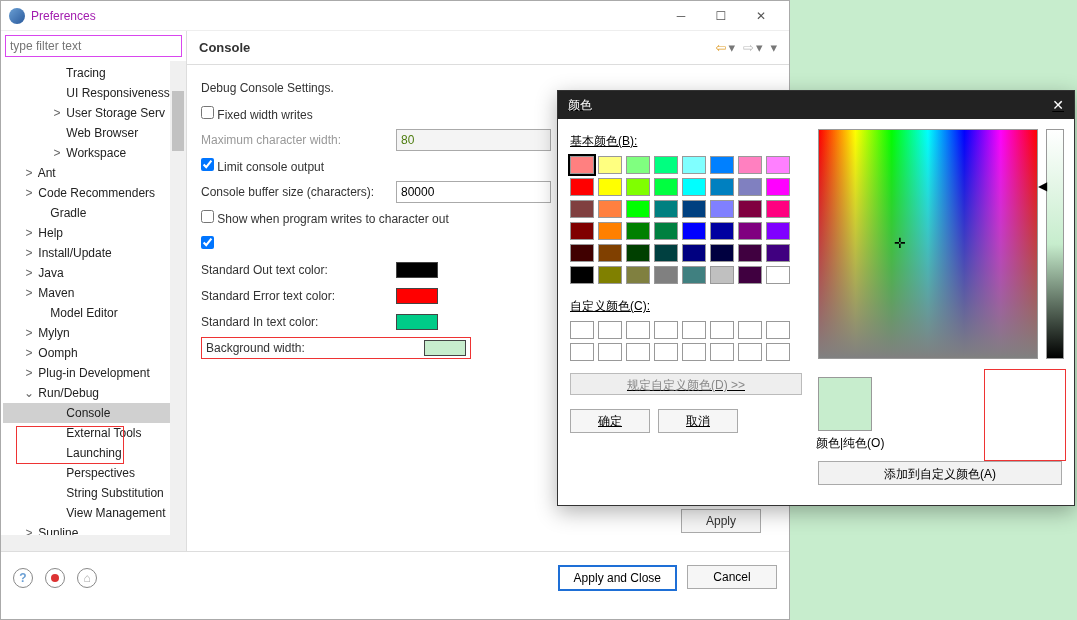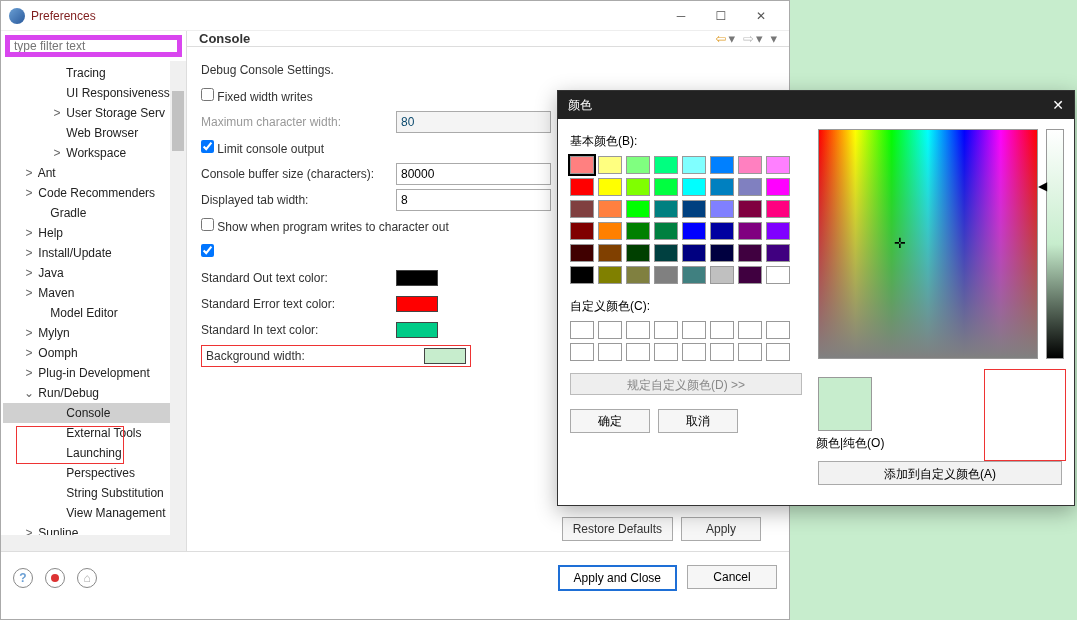"Preferences" .title-bar .title { color: #7f1d1d -> #a21caf }
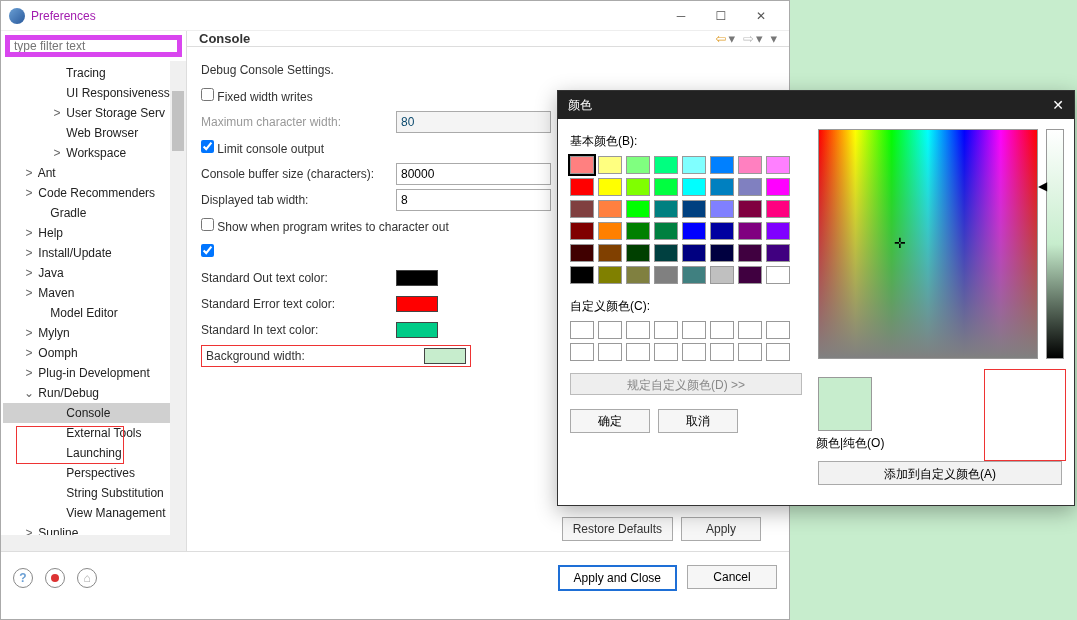"type filter text" .filter-box input { border: 5px solid #d946ef -> 1px solid #d946ef }
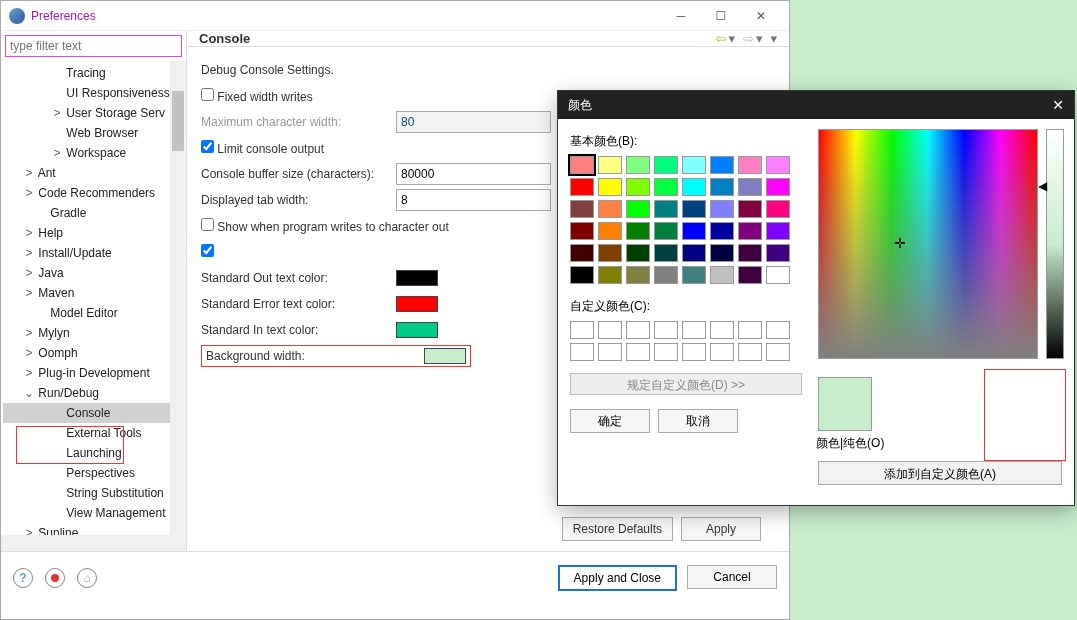"颜色" .color-dialog { text-decoration: none -> underline }
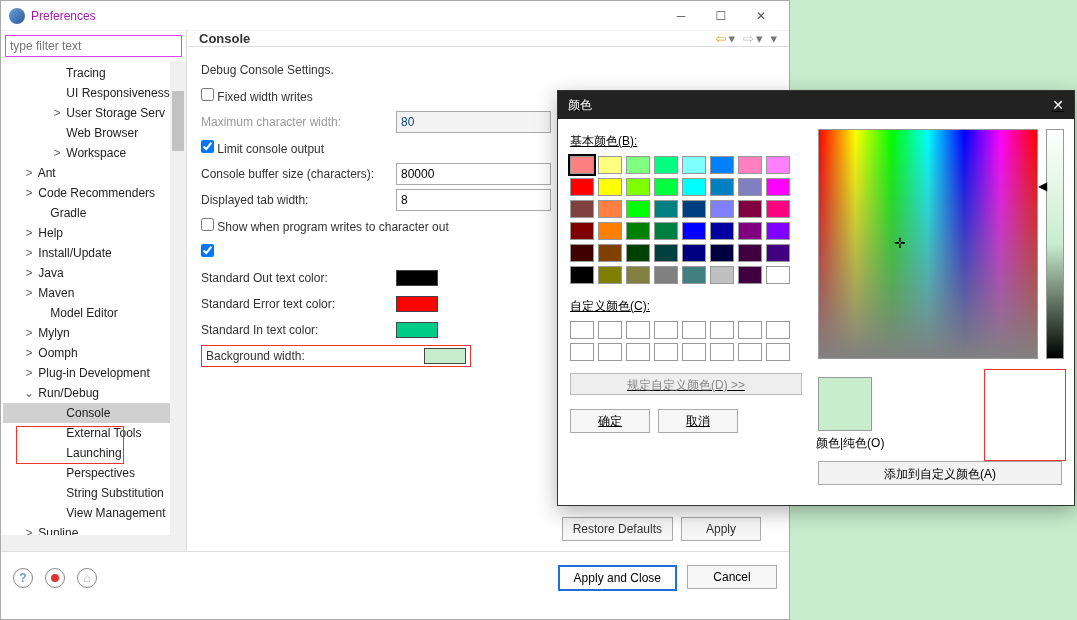"80" .row input[type=text]:disabled { color: #0c4a6e -> #4d7c0f }
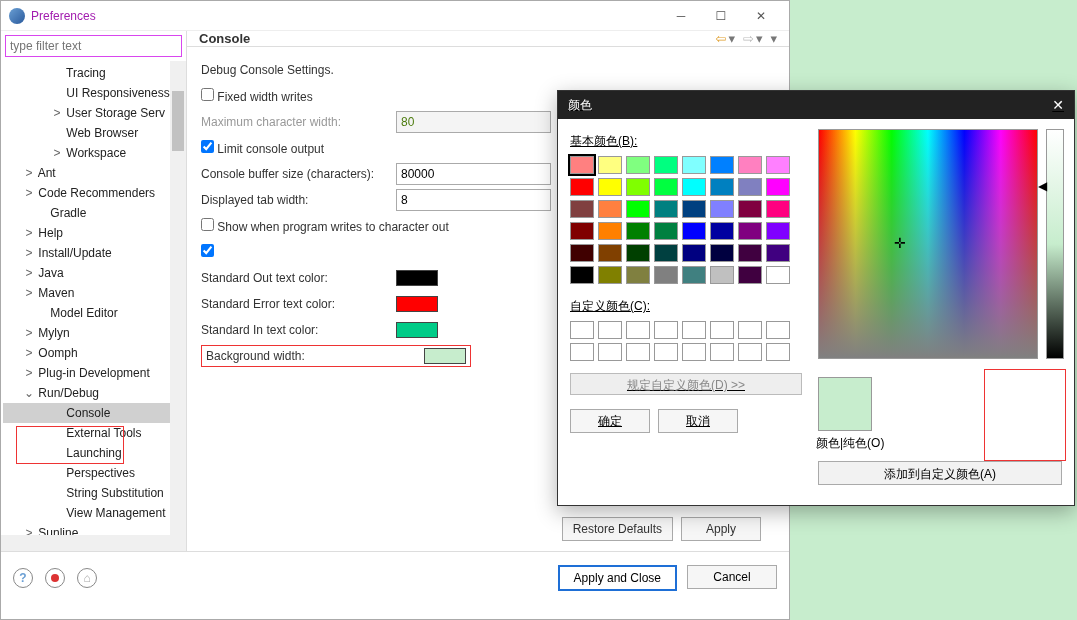"Displayed tab width:" div.row { html: <div> <span>Displayed tab width:</span> <input> </div> -> none }
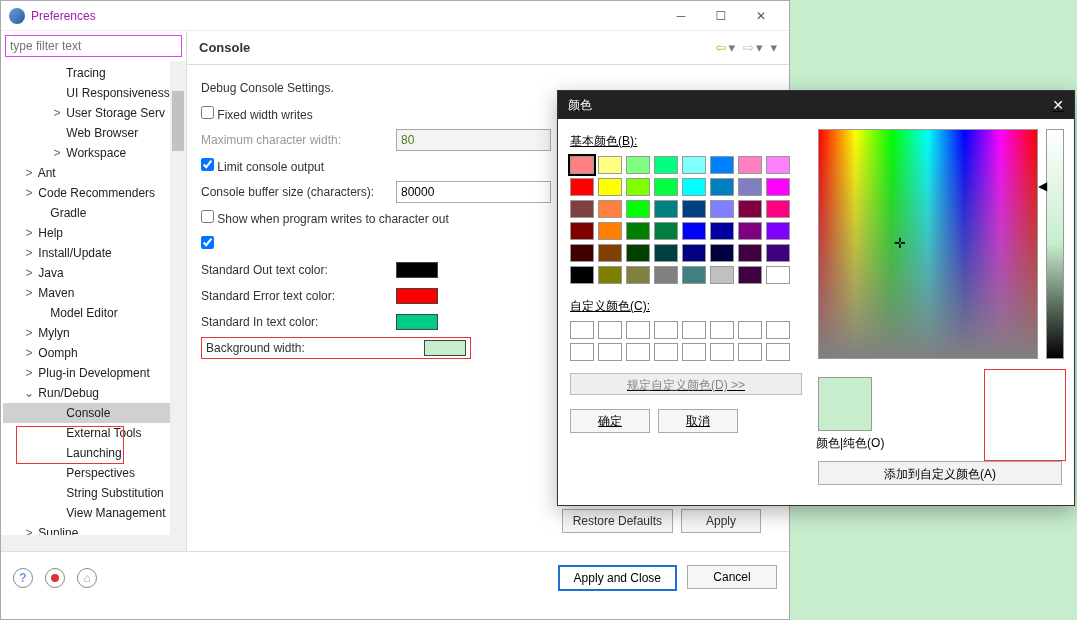"Restore Defaults" div.button { html: <div>Restore Defaults</div> -> none }
